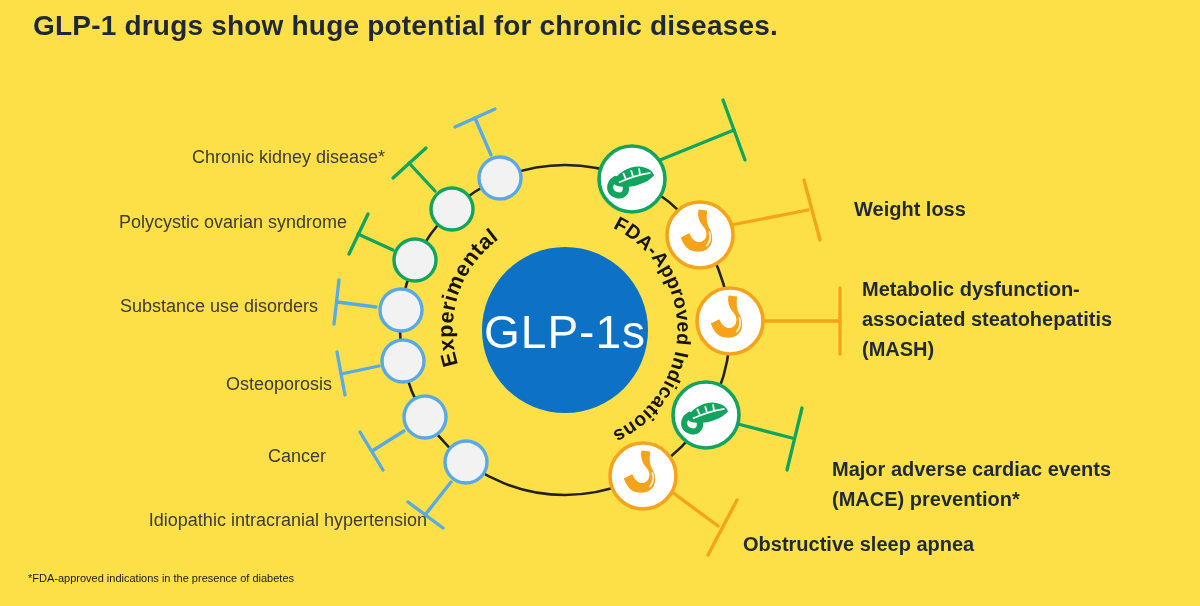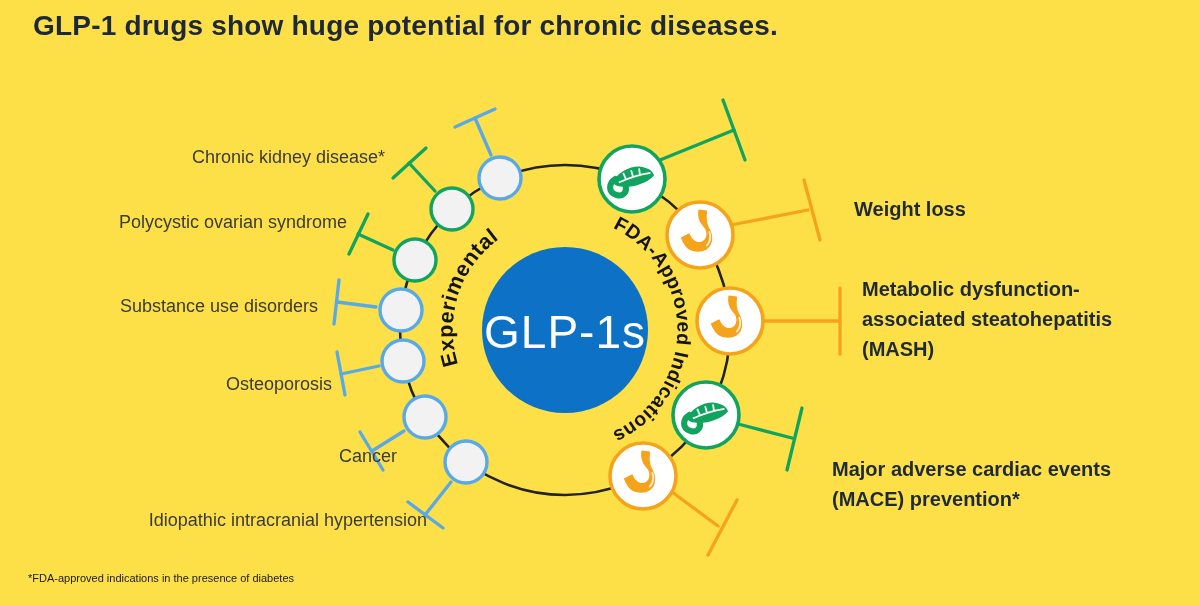"Cancer" div.lbl { right: 803px -> 874px }
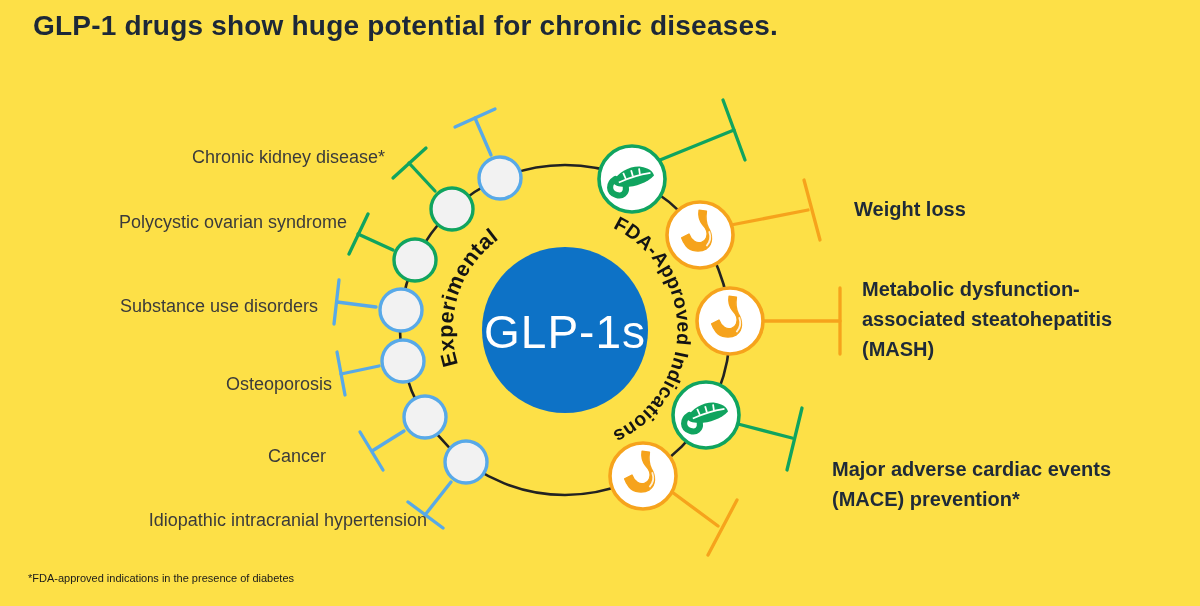"Obstructive sleep apnea" div.lbl { html: none -> <div>Obstructive sleep apnea</div> }
